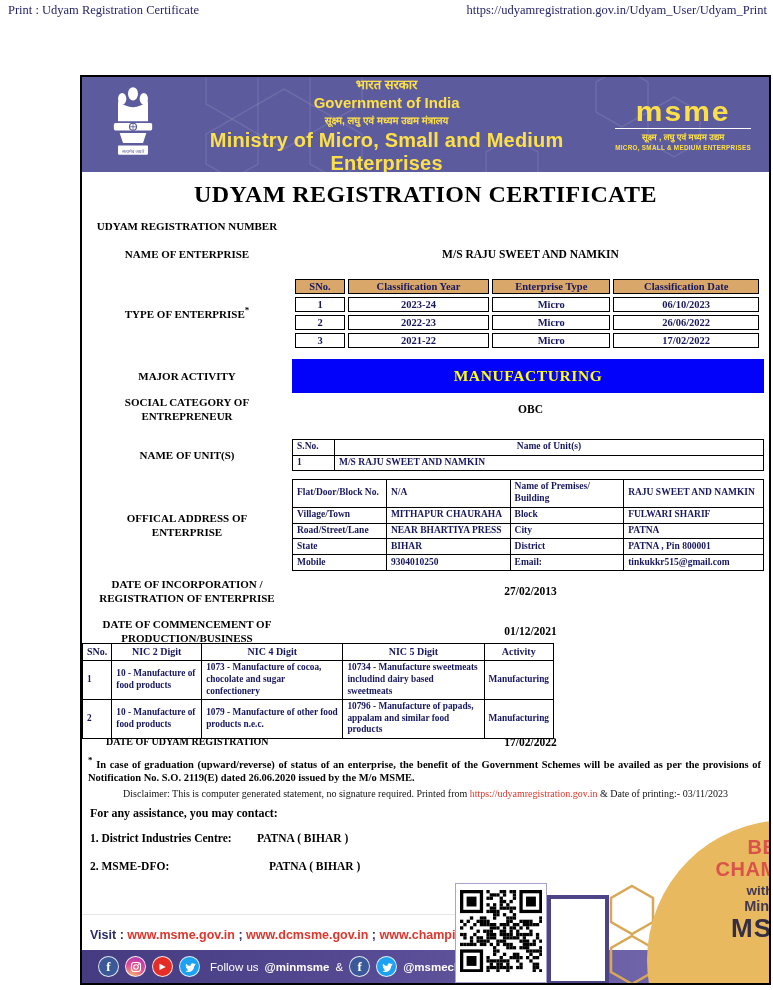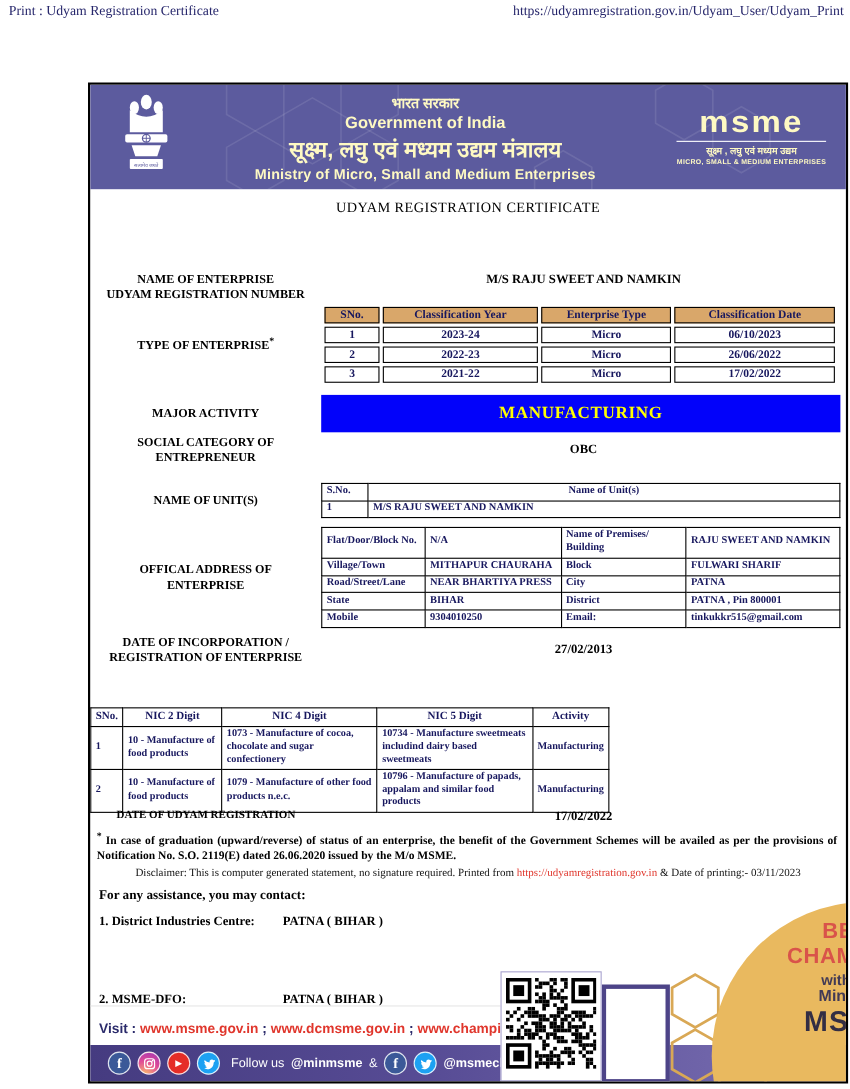"भारत सरकार" .band { color: #fef9c3 -> #fde047 }
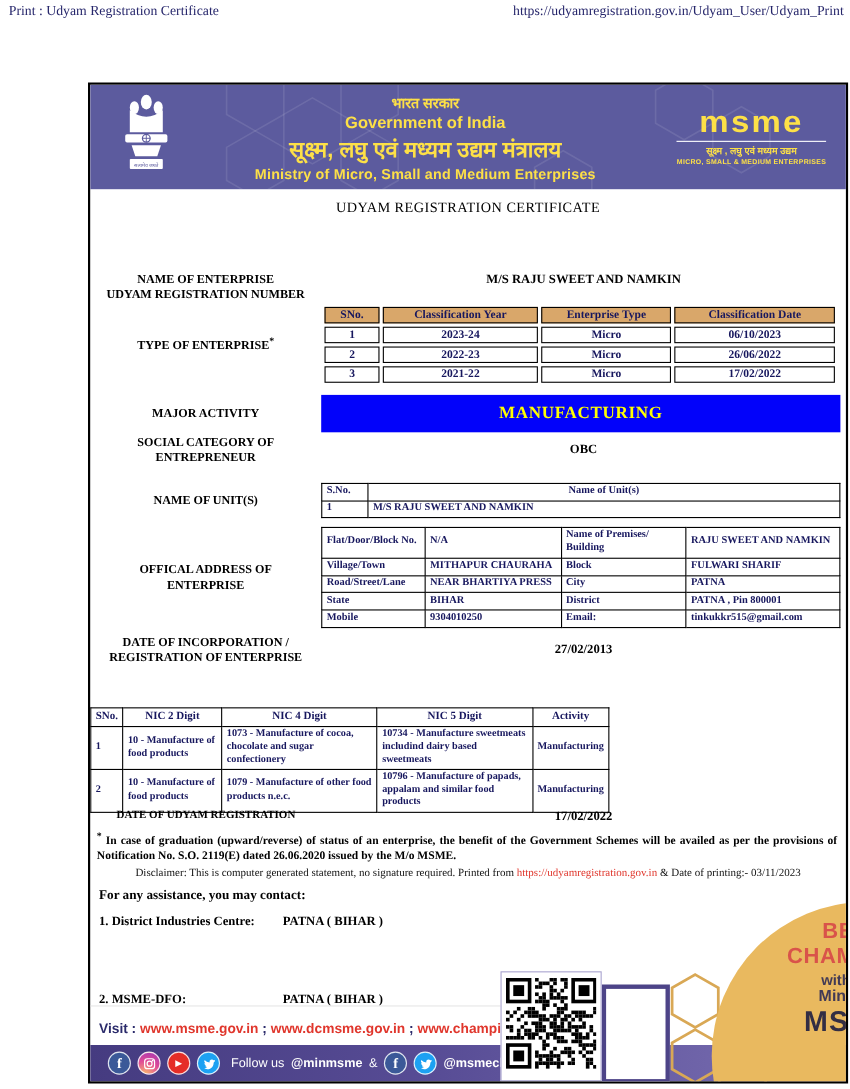"सूक्ष्म, लघु एवं मध्यम उद्यम" .bc3 { font-size: 20px -> 10px }
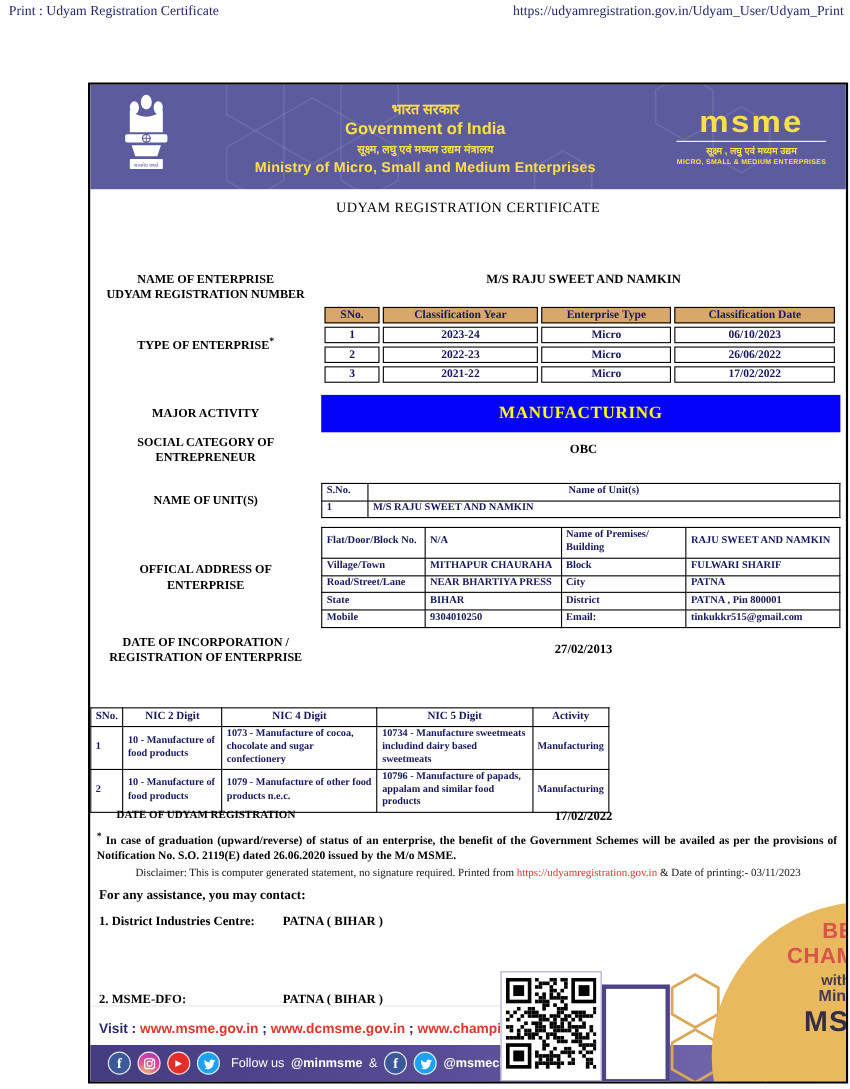"Ministry of Micro, Small and" .bc4 { font-size: 13px -> 20px }
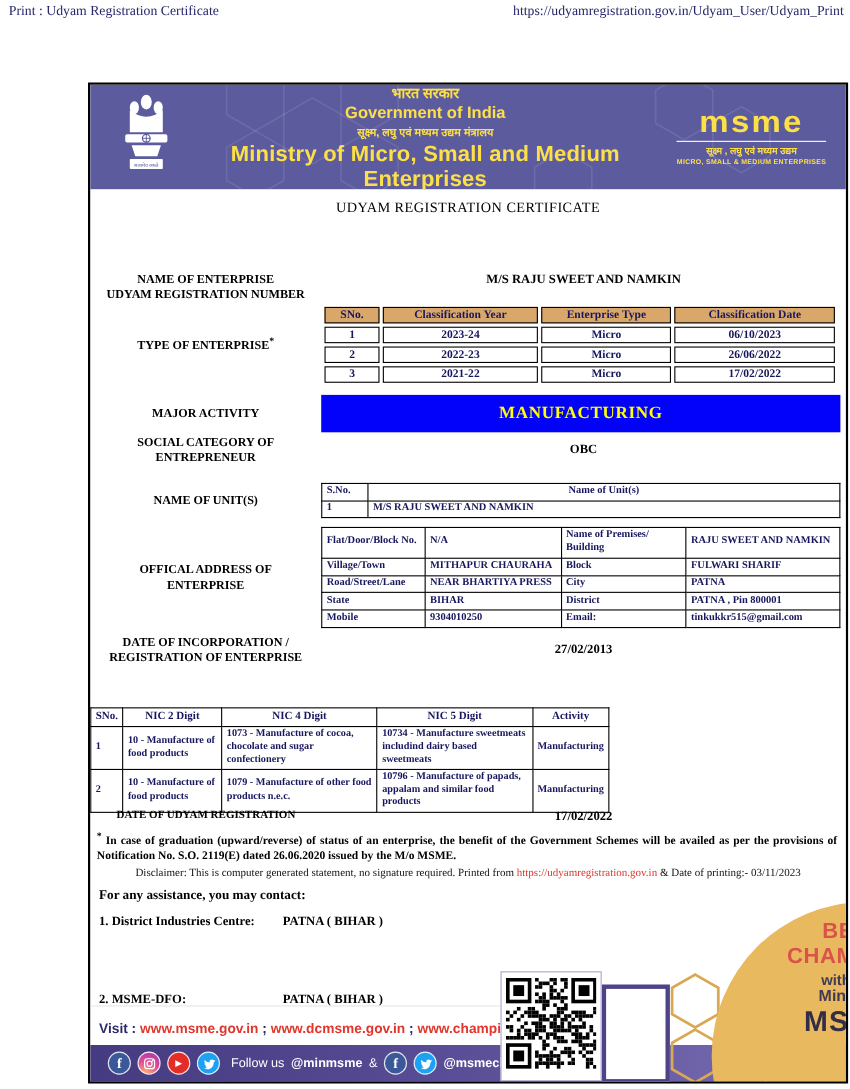"UDYAM REGISTRATION CERTIFICATE" .cert-title { font-size: 13px -> 24px; font-weight: normal -> bold }
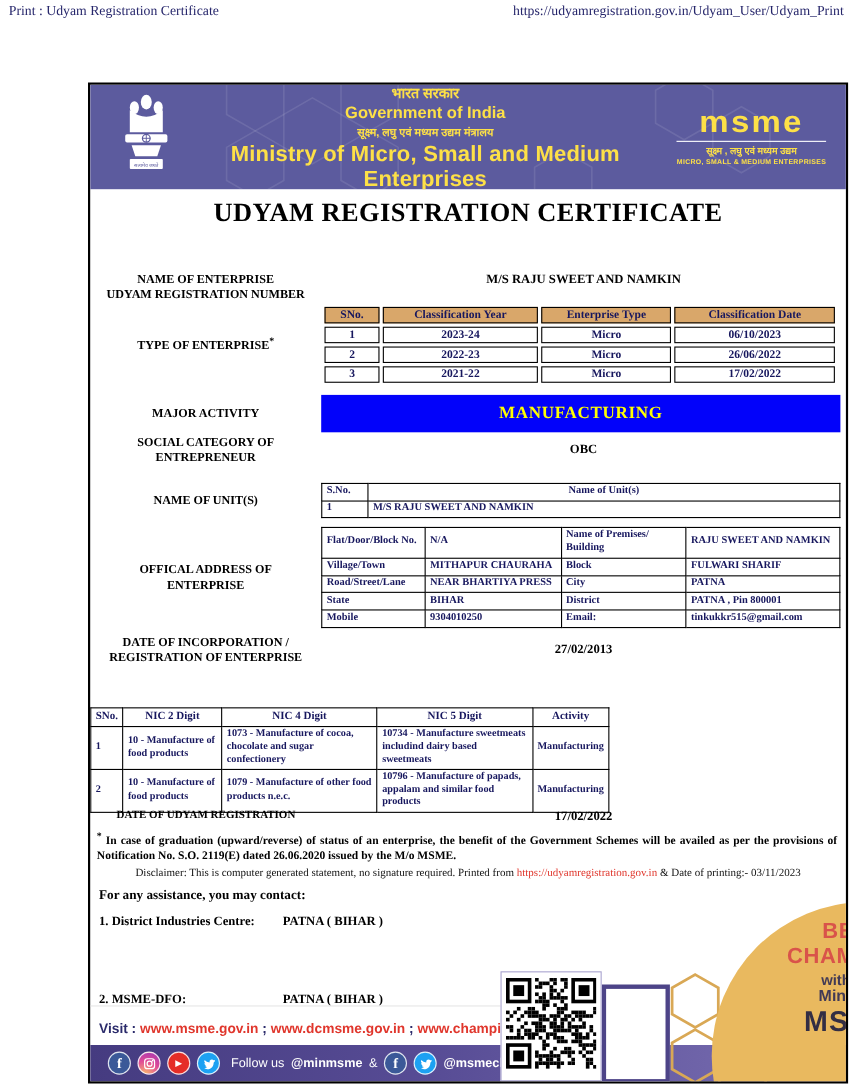"UDYAM REGISTRATION NUMBER" div.arow { margin-top: 42px -> none }
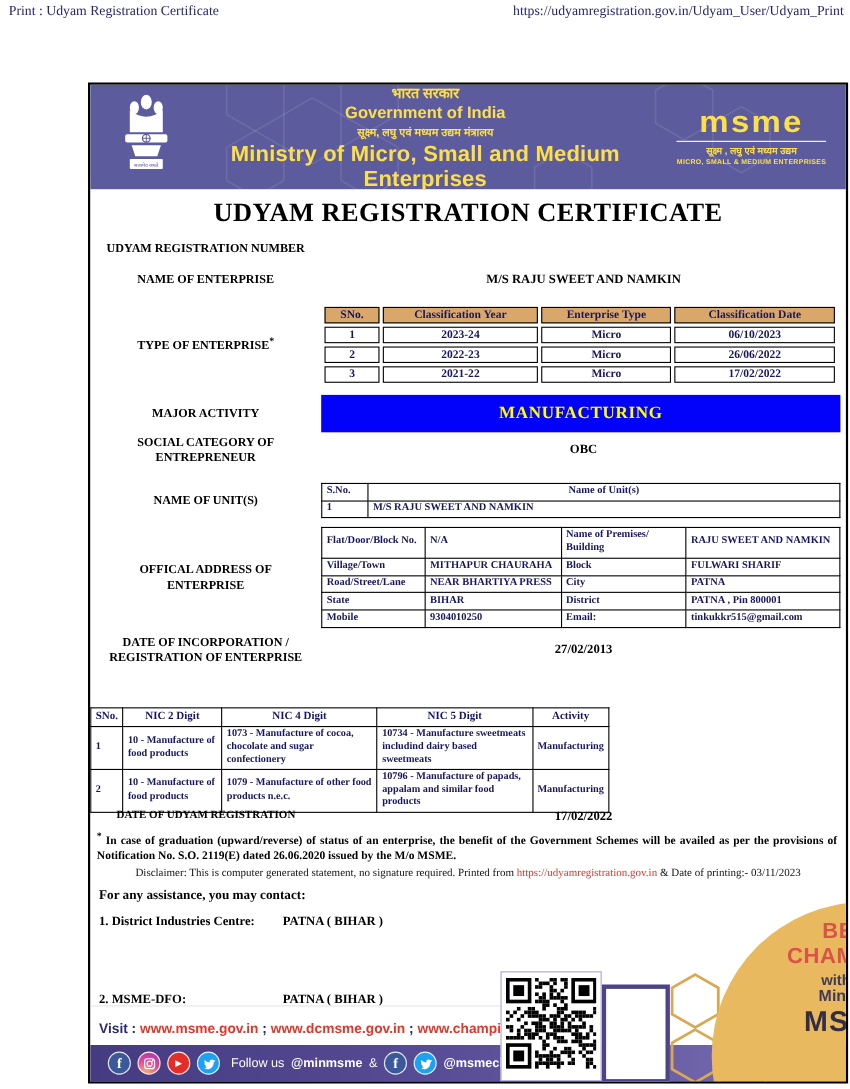"DATE OF COMMENCEMENT OF" div.arow { html: none -> <div> <div>DATE OF COMMENCEMENT OF PRODUCTION/BUSINESS</div> <div>01/12/2021</div> </div> }
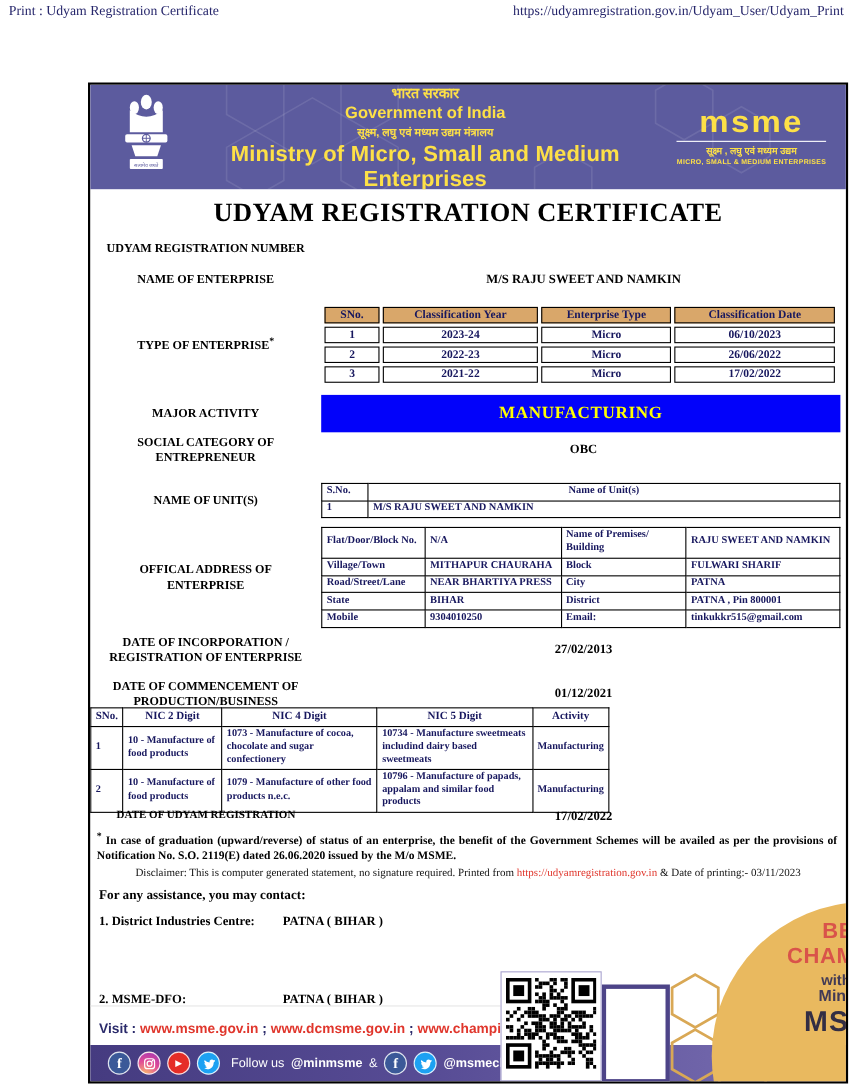"2. MSME-DFO:" div.contact { gap: none -> 12px; top: 826px -> 783px }
